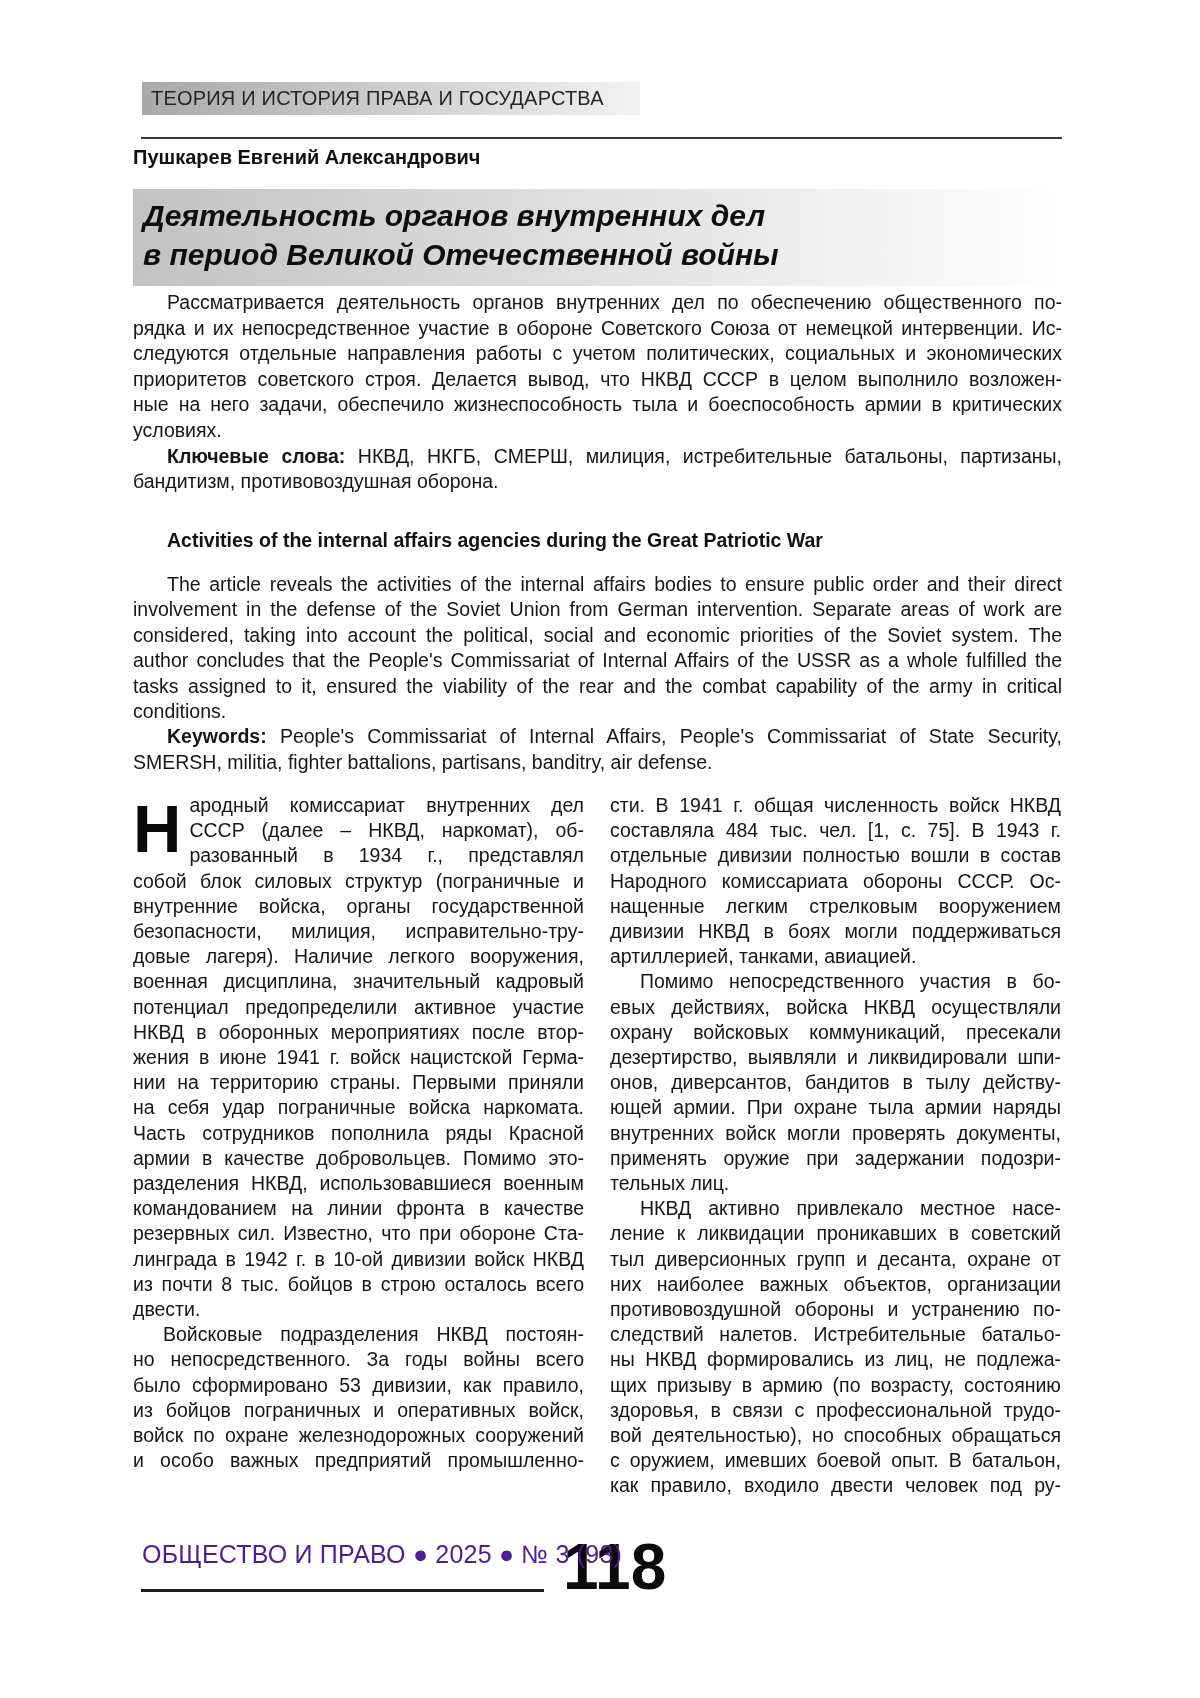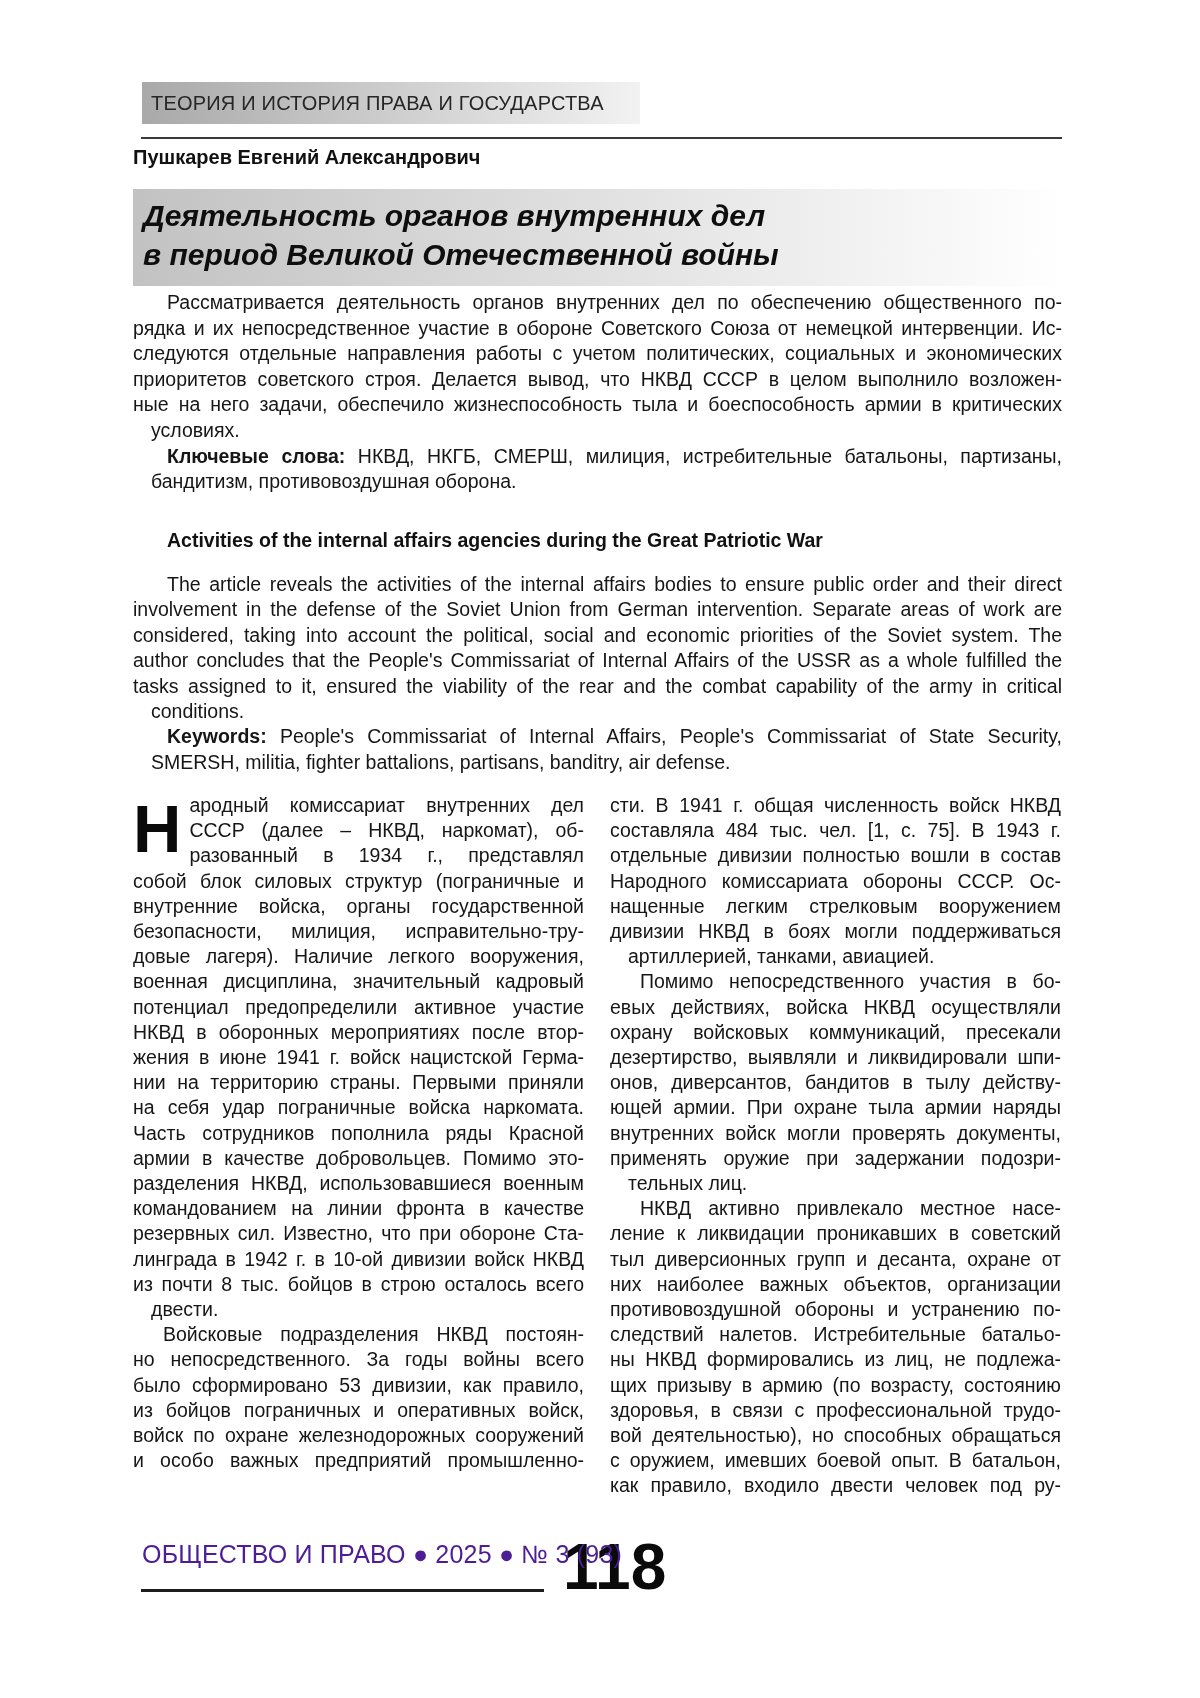"ТЕОРИЯ И ИСТОРИЯ ПРАВА И" .rubric-band { height: 42px -> 33px }
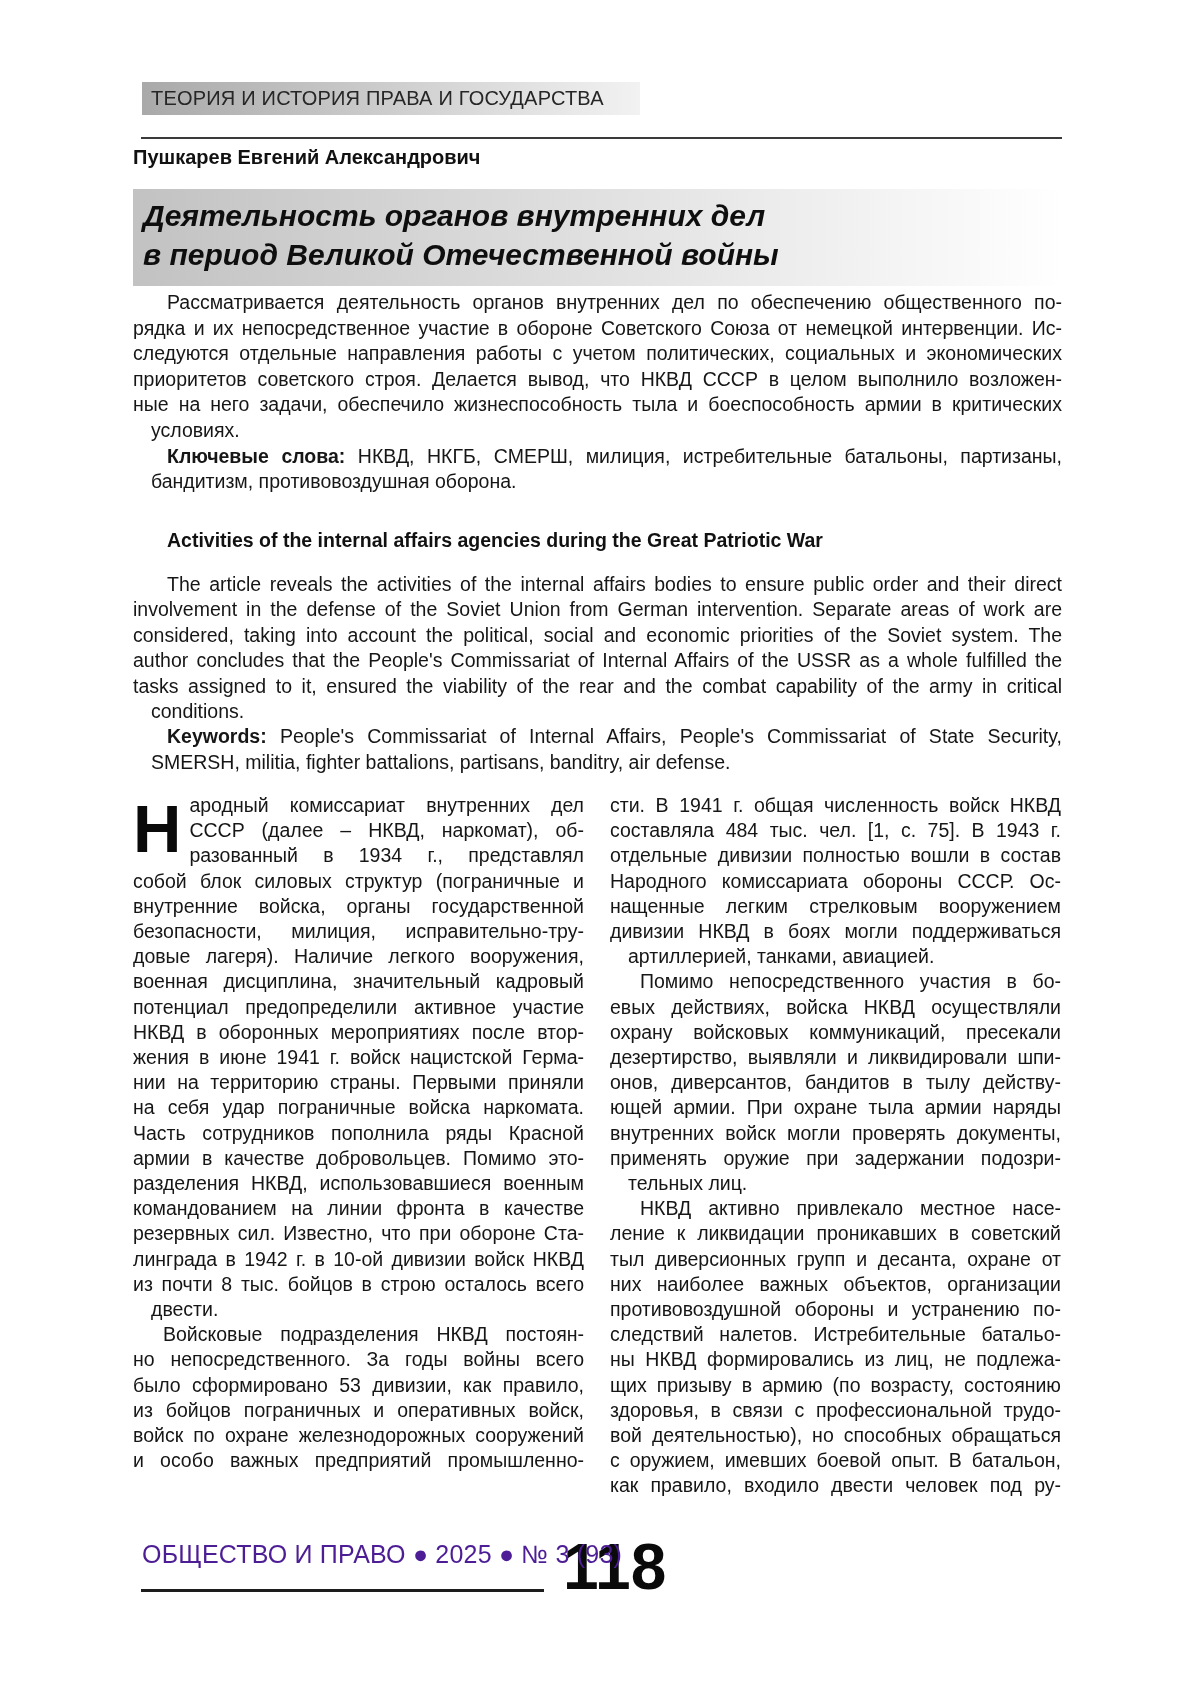"условиях." .ll { margin-left: 18px -> none }
